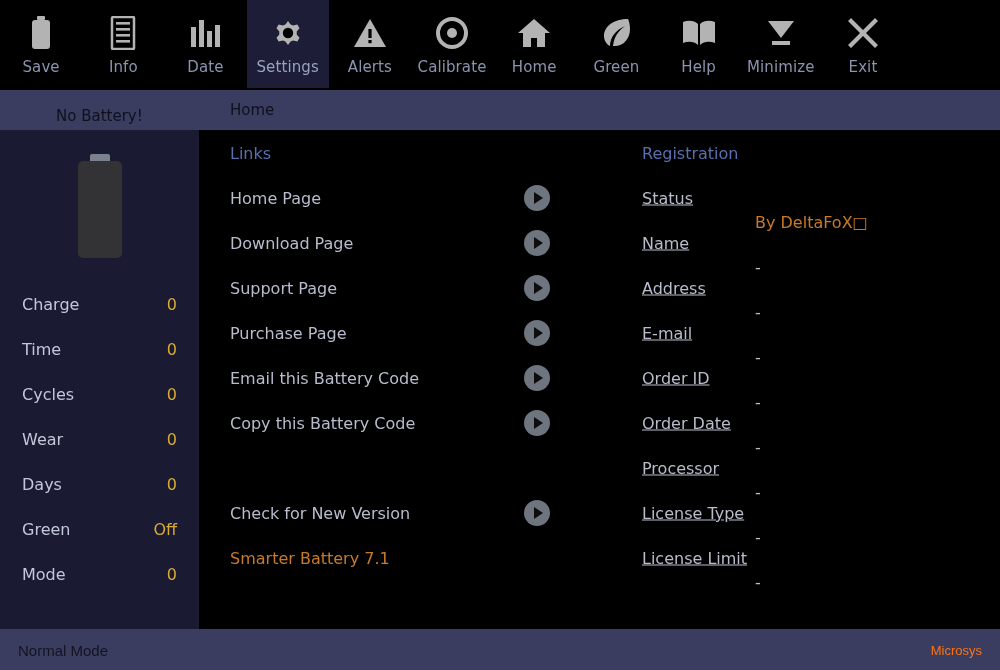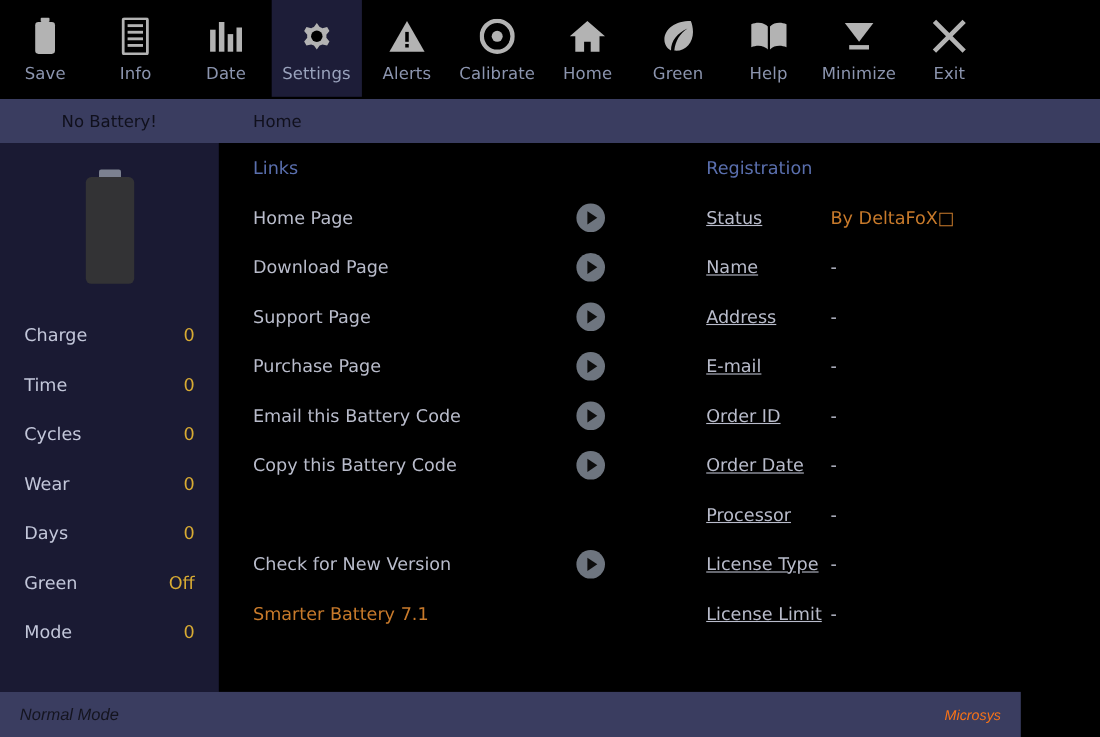"No Battery!" .subbar .cell-battery { margin-top: none -> 6px }
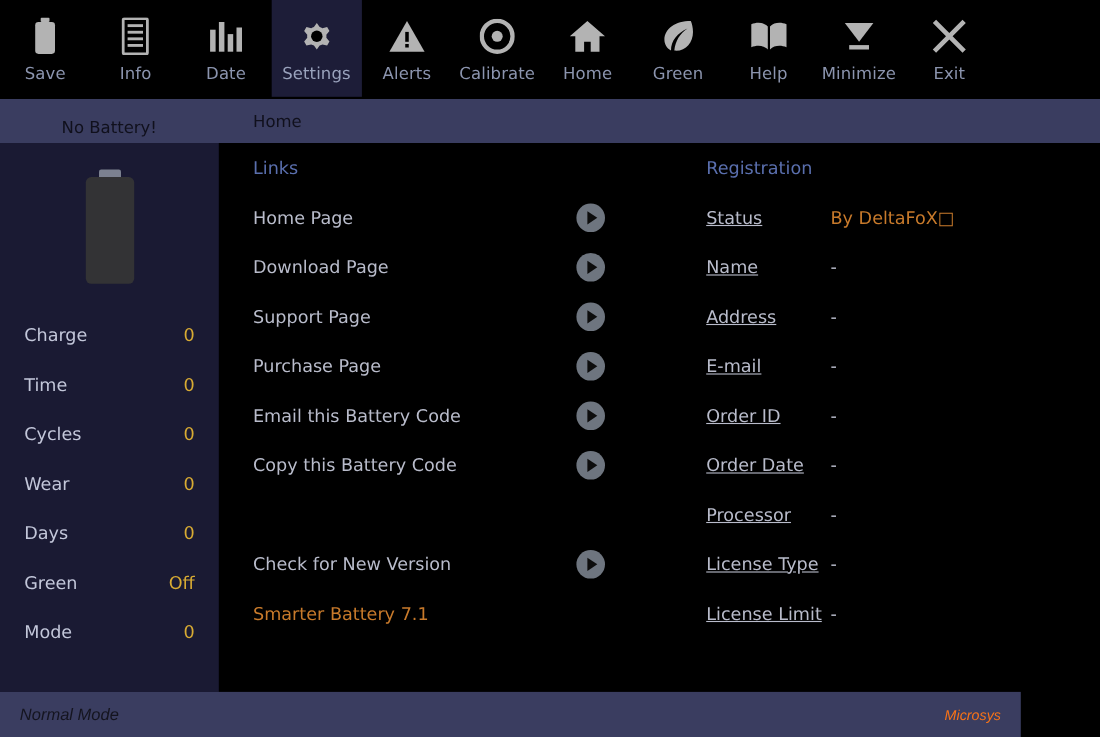"By DeltaFoX□" .col-reg .value { margin-top: none -> 24px }
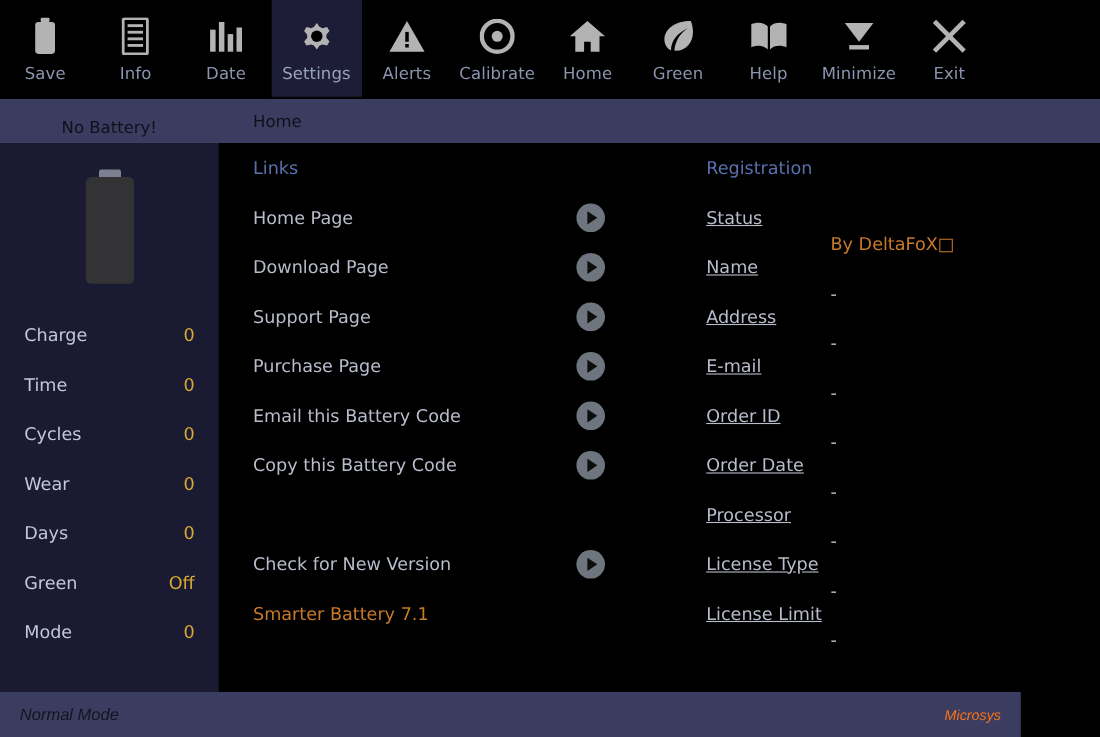"Normal Mode" .statusbar { font-style: italic -> none; width: 928px -> 1000px }
